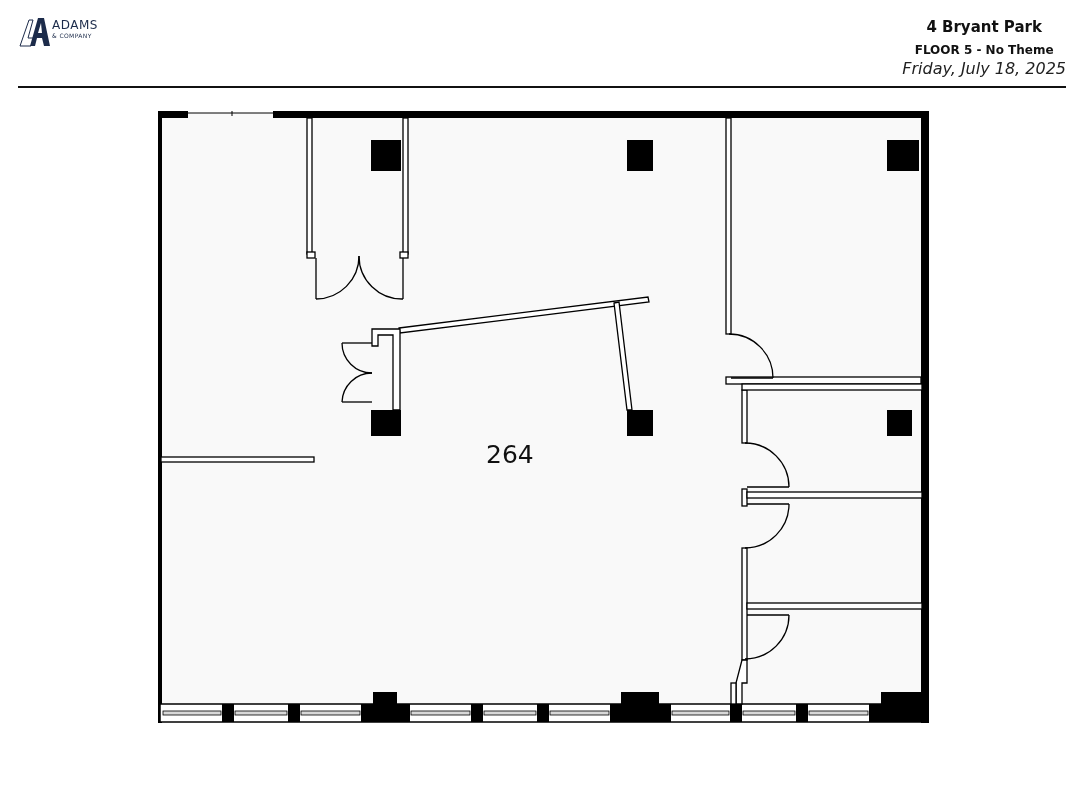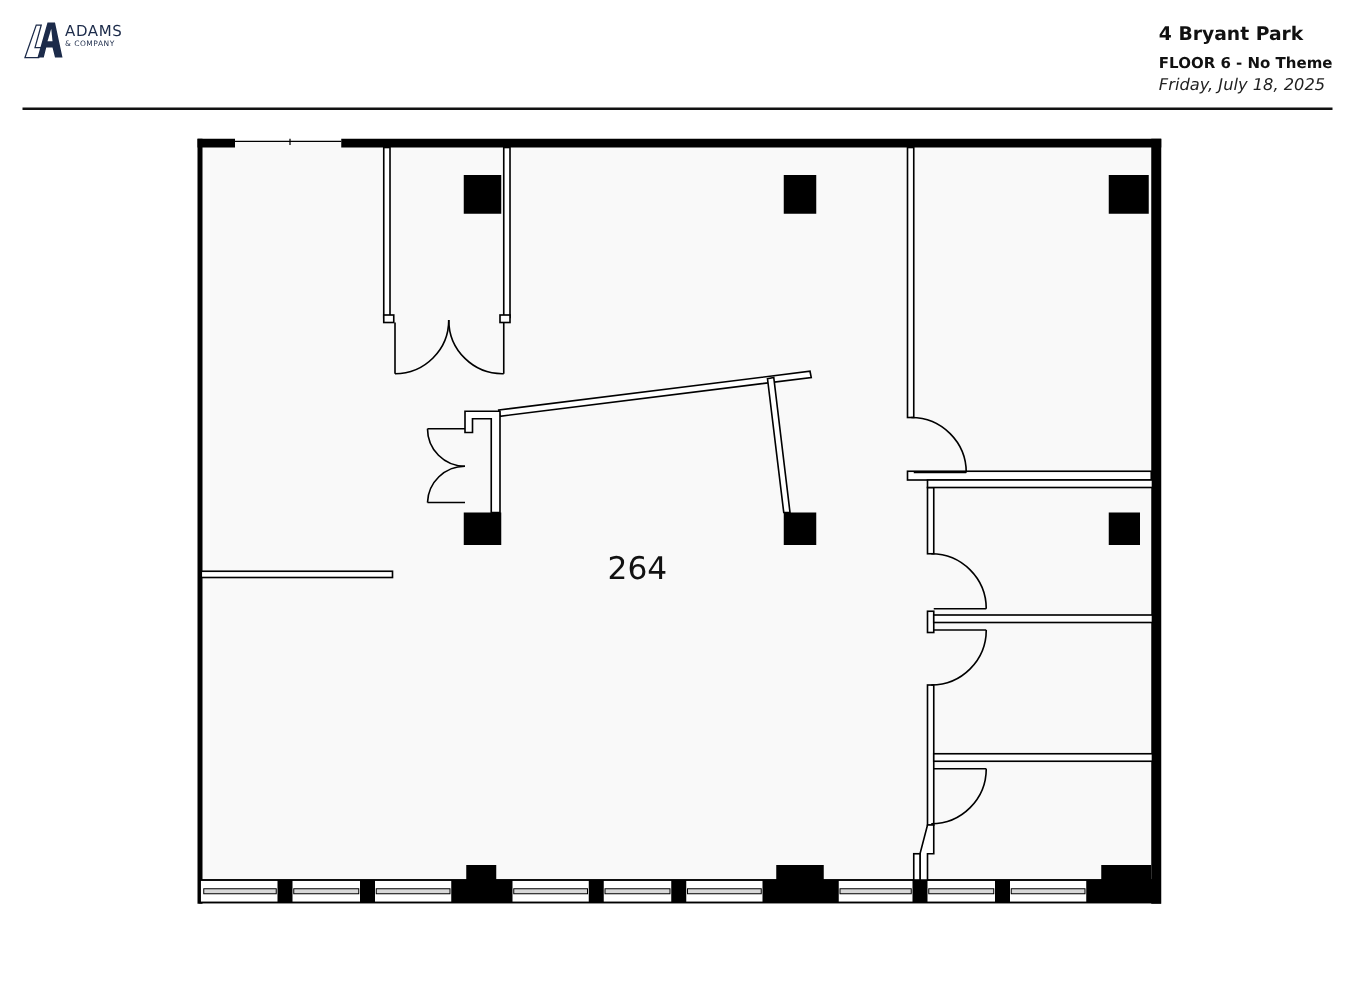"4 Bryant Park" .header-right { text-align: left -> center }
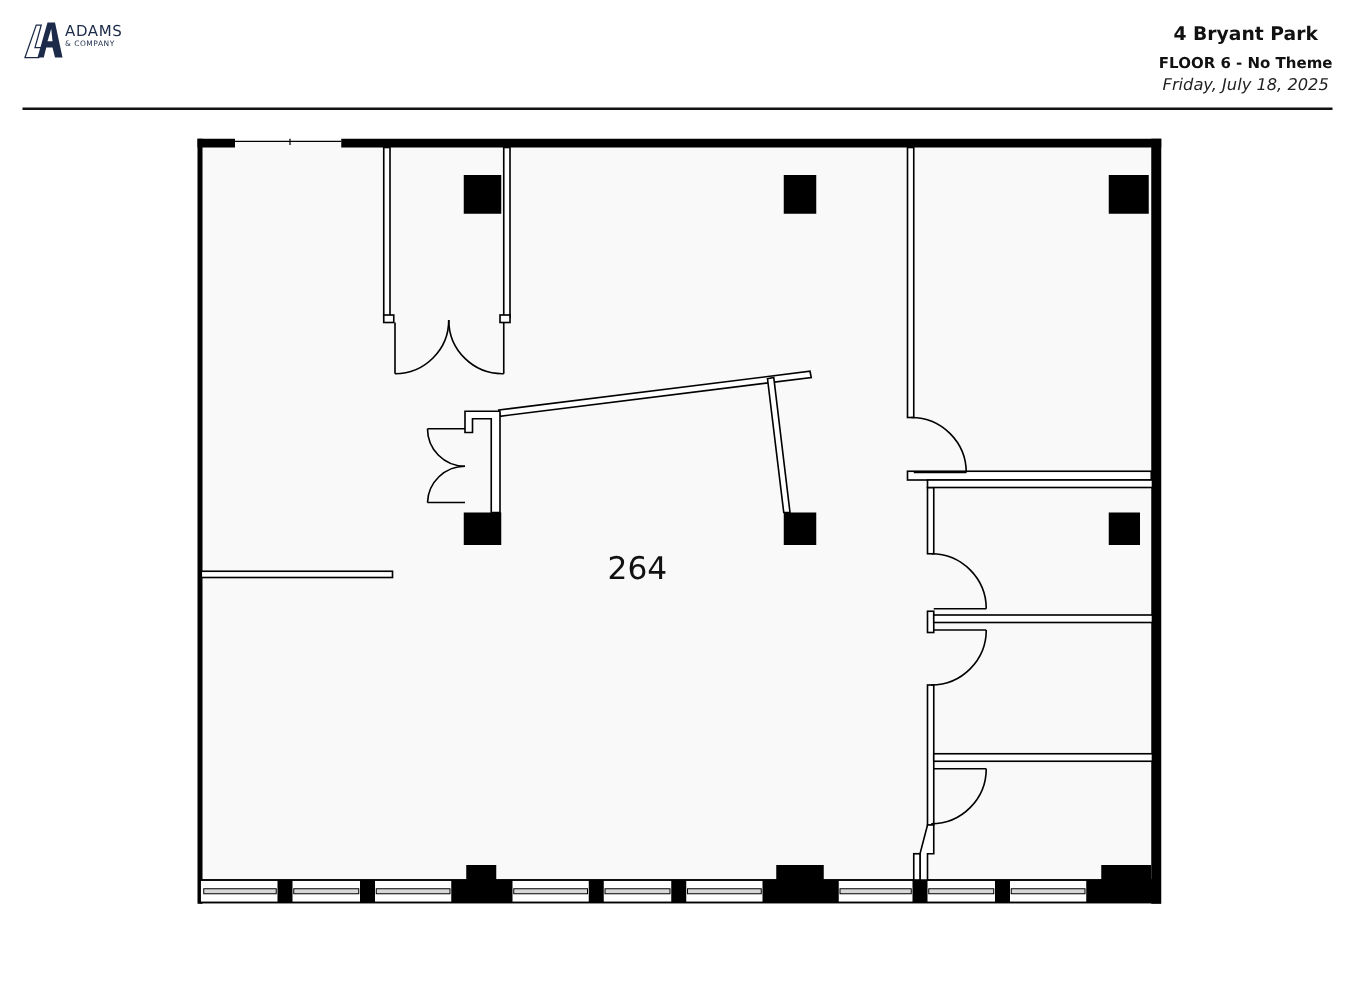"FLOOR 6 - No Theme" div.floor { text: 6 -> 5 }
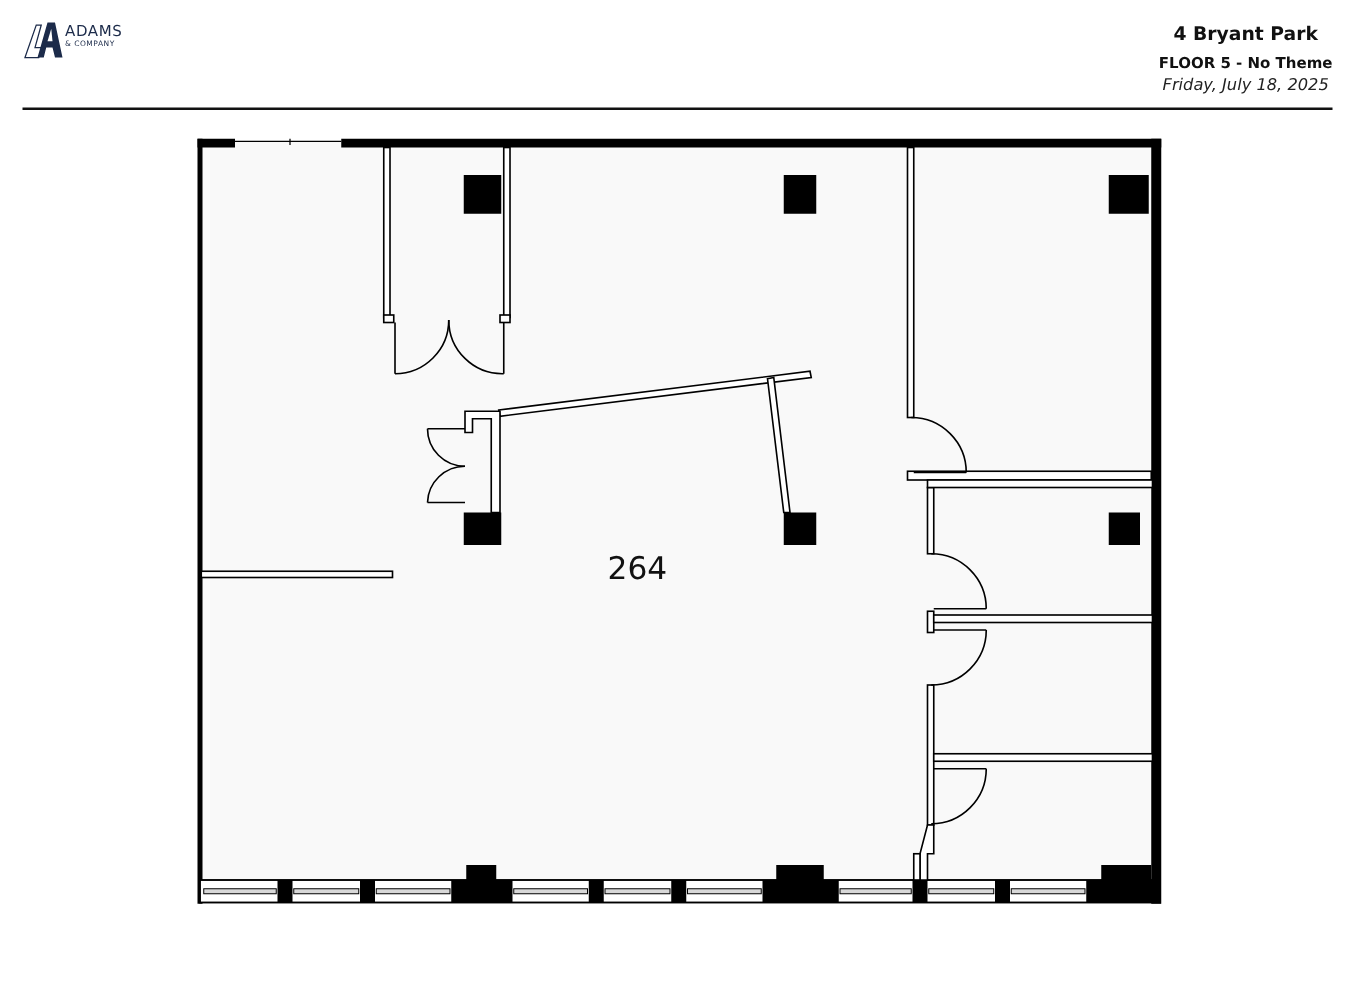"Friday, July 18, 2025" .date { font-size: 13px -> 16px }
